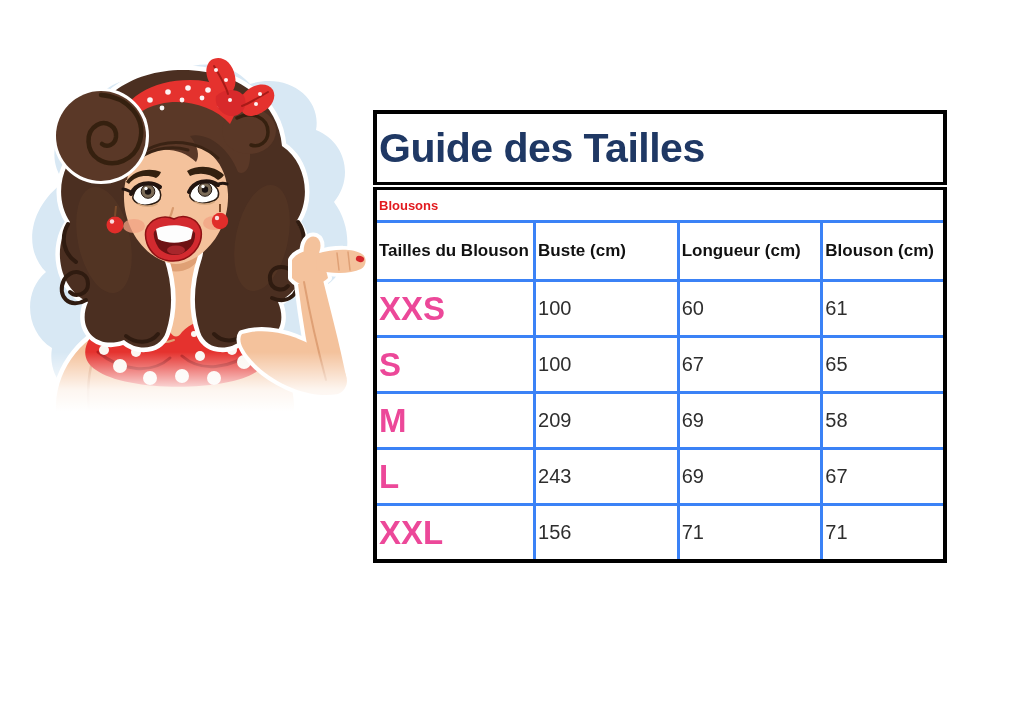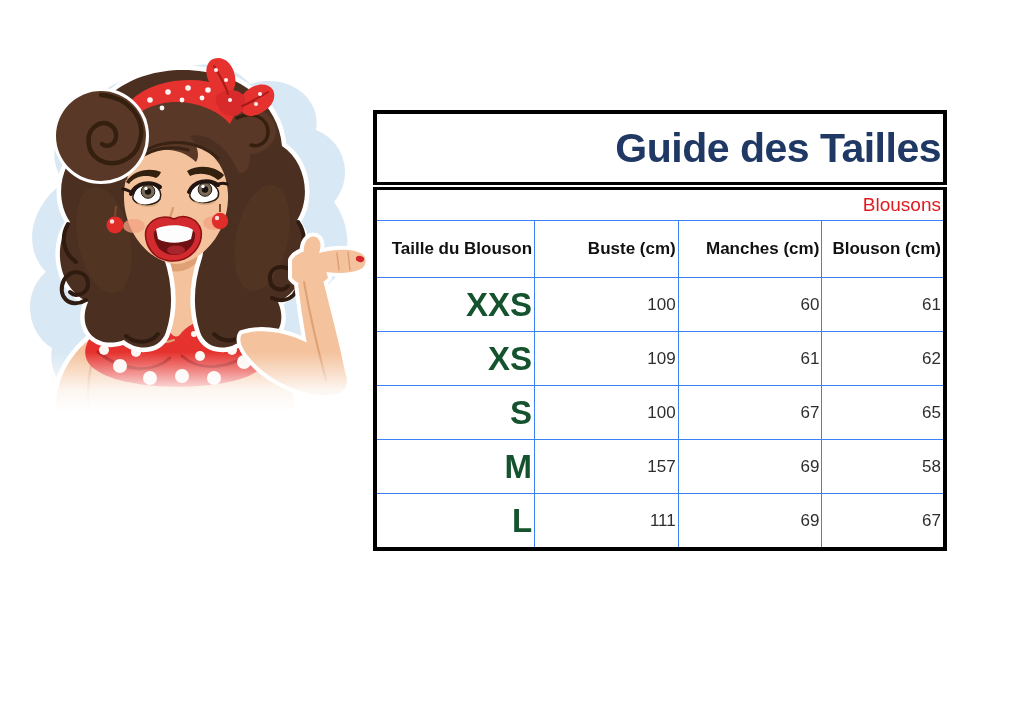"Guide des Tailles" .size-table td { border: 1px solid #3b82f6 -> 3px solid #3b82f6; text-align: right -> left }
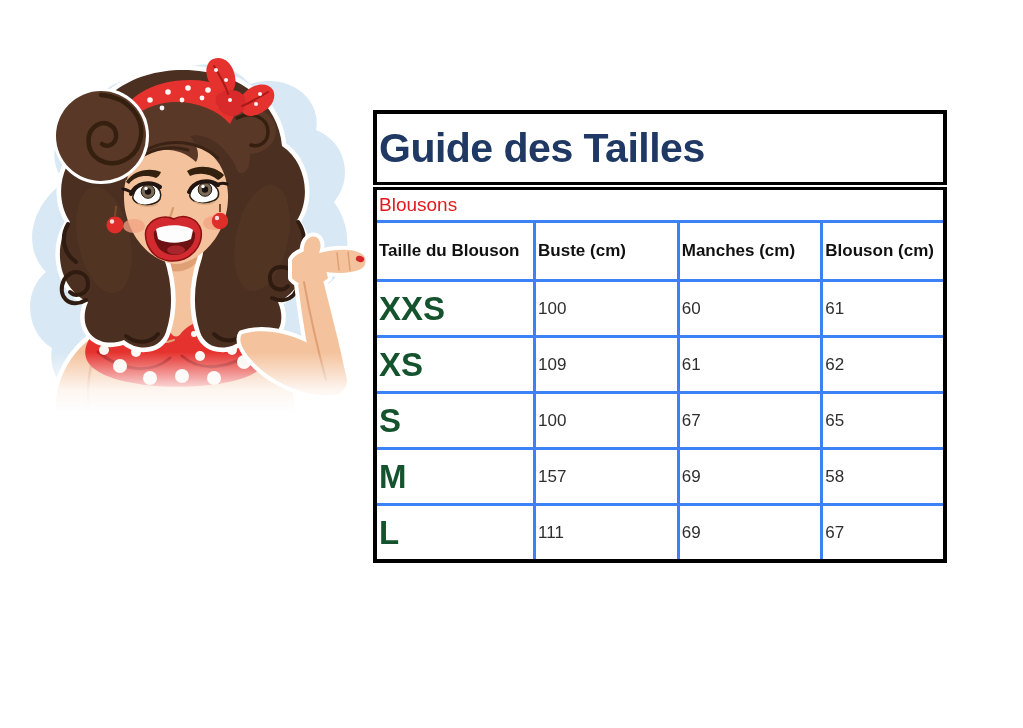"Blousons" .cell-cat { font-size: 19px -> 13px; font-weight: normal -> bold }
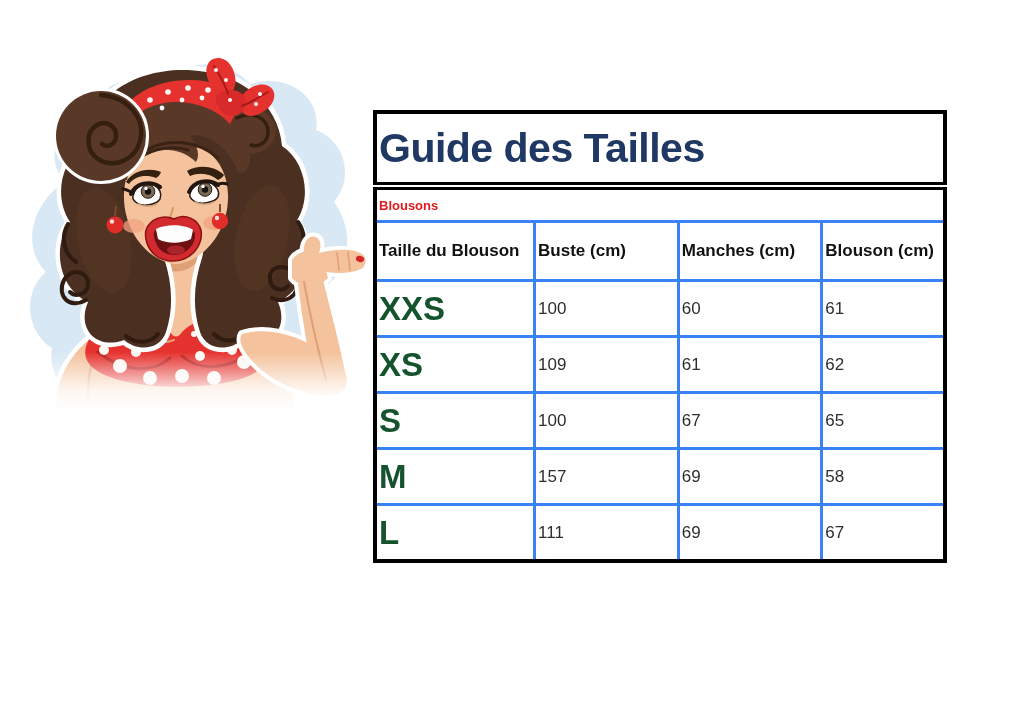"Taille du Blouson" td.cell-head { text: Taille -> Tailles }
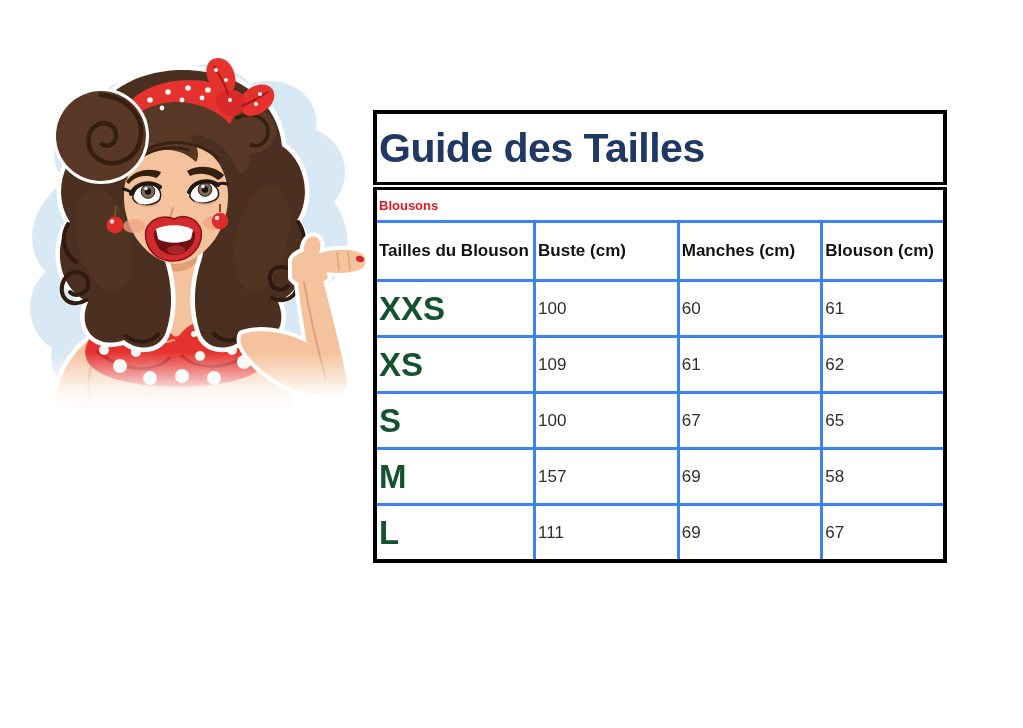"Manches (cm)" td.cell-head { text: Manches -> Longueur }
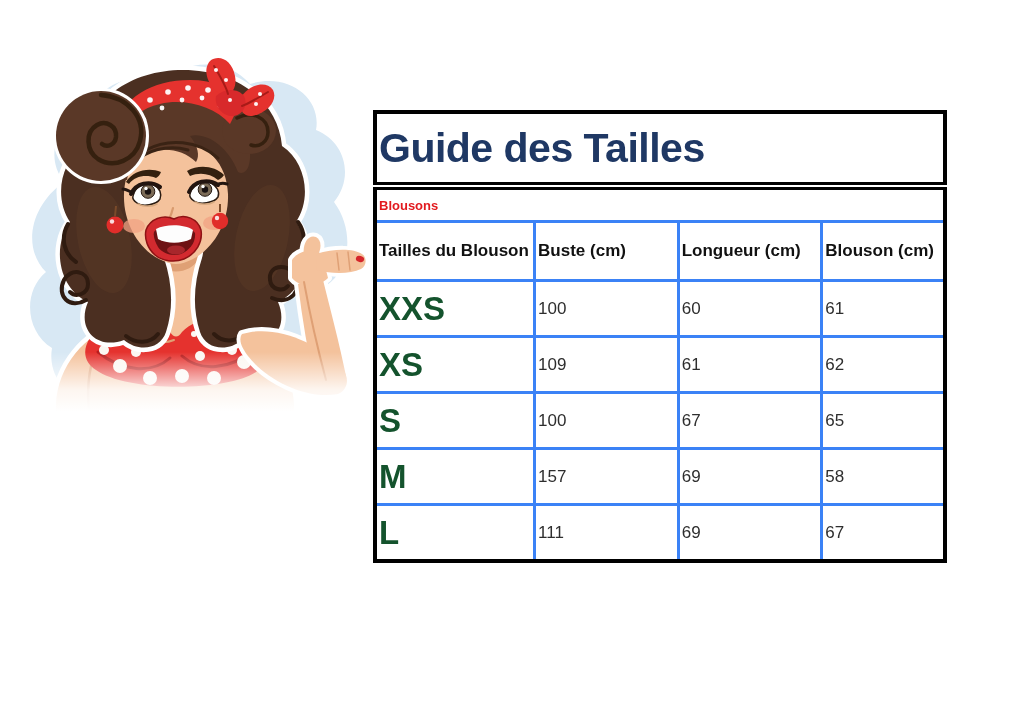"XXS" .cell-size { color: #14532d -> #ec4899 }
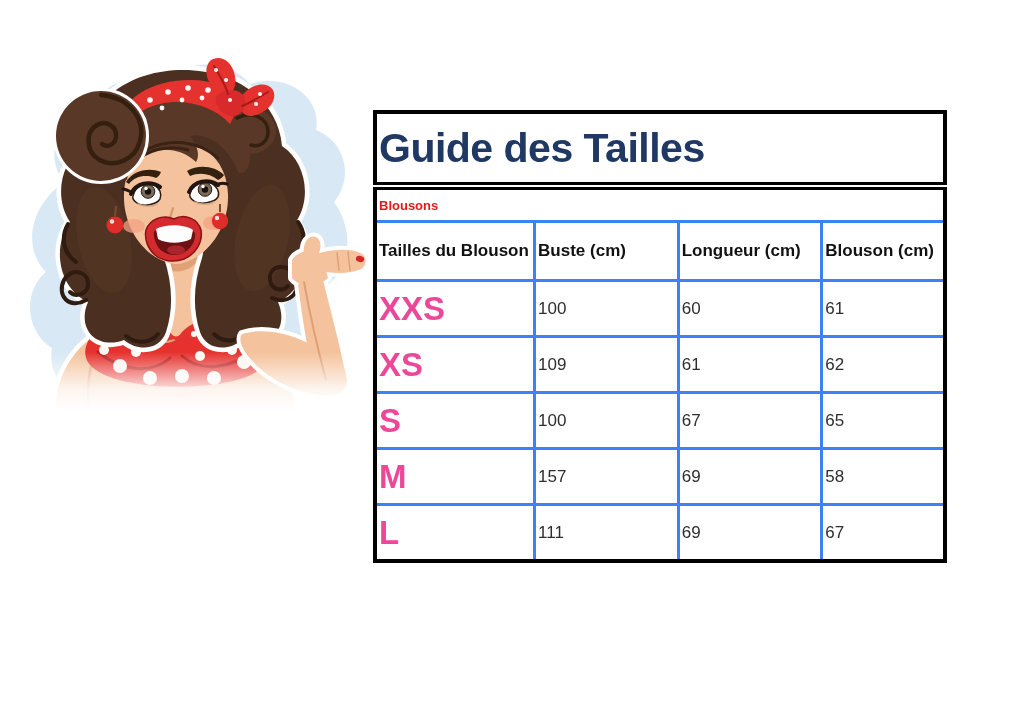"100" .cell-num { font-size: 17px -> 20px }
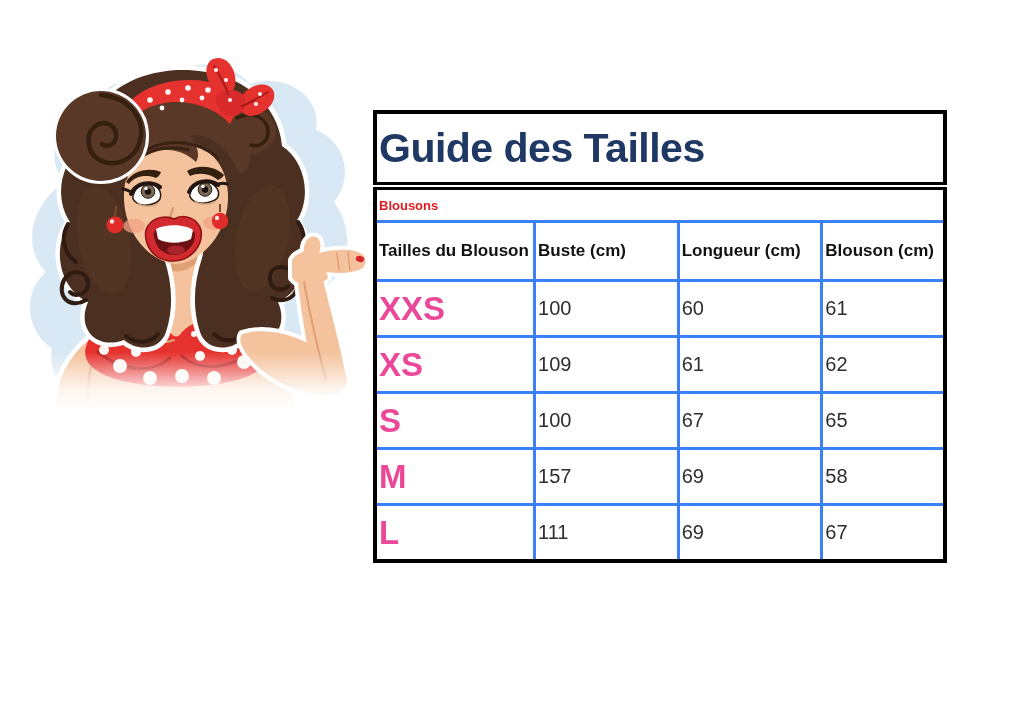"XS" tr { html: <tr> <td>XS</td> <td>109</td> <td>61</td> <td>62</td> </tr> -> none }
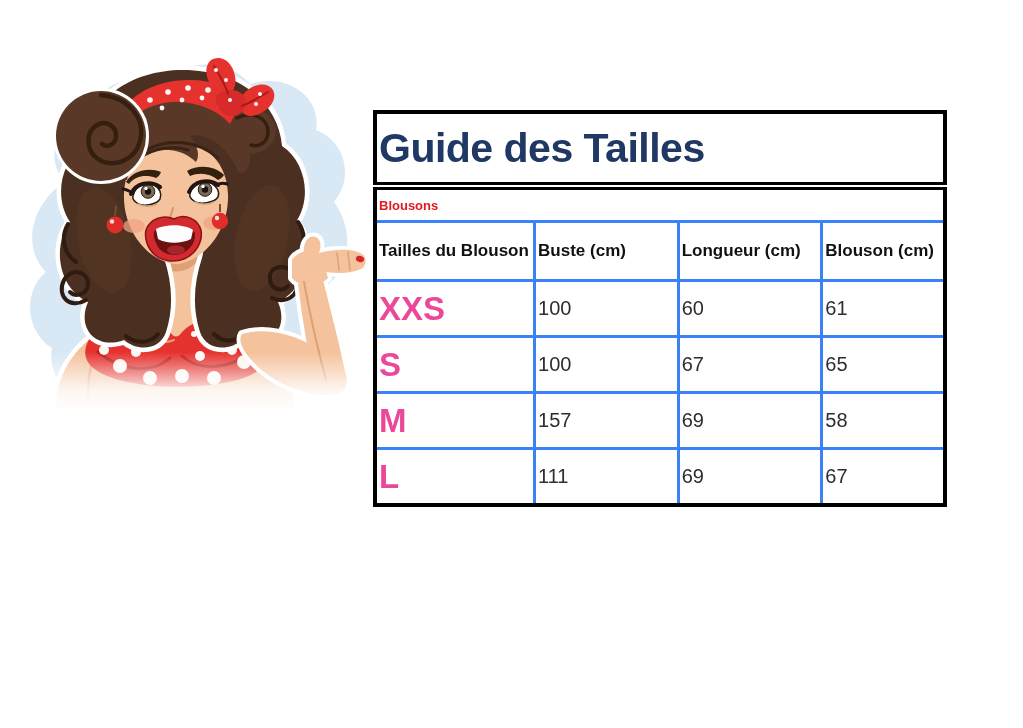"157" td.cell-num { text: 157 -> 209 }
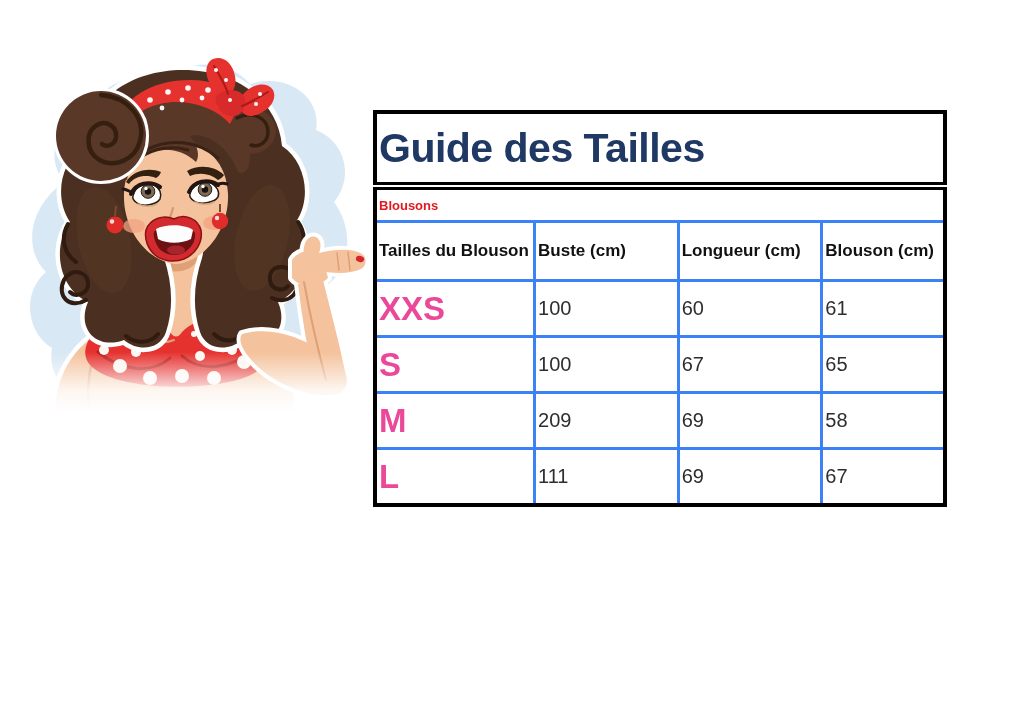"111" td.cell-num { text: 111 -> 243 }
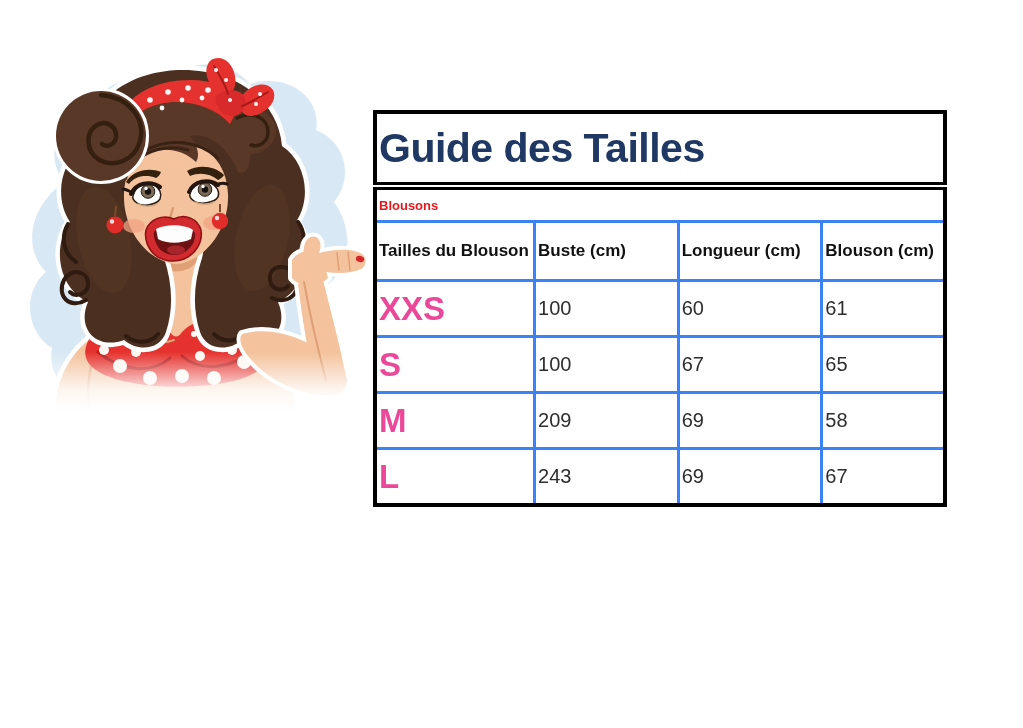"XXL" tr { html: none -> <tr> <td>XXL</td> <td>156</td> <td>71</td> <td>71</td> </tr> }
